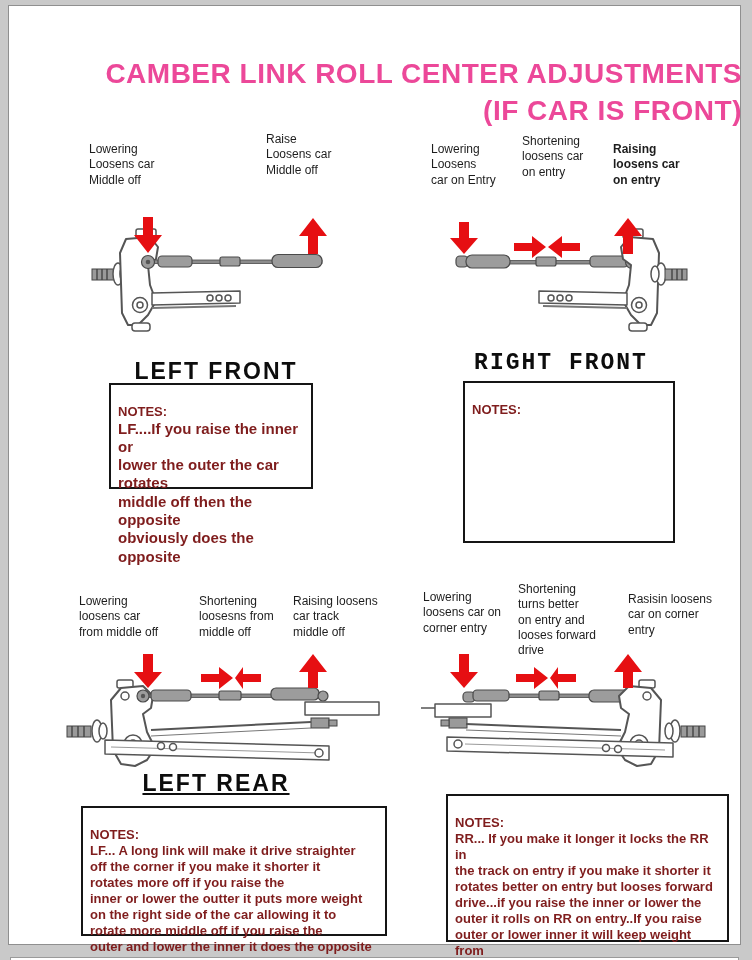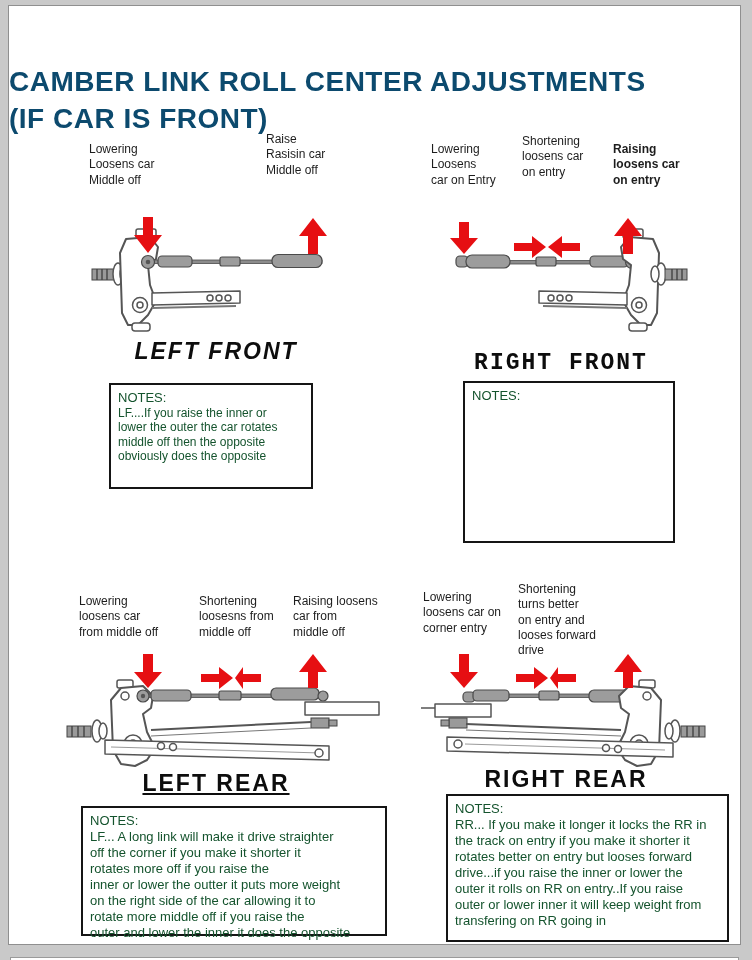"CAMBER LINK ROLL CENTER ADJUSTMENTS" .title { color: #0c4a6e -> #ec4899; text-align: left -> right; top: 58px -> 50px }
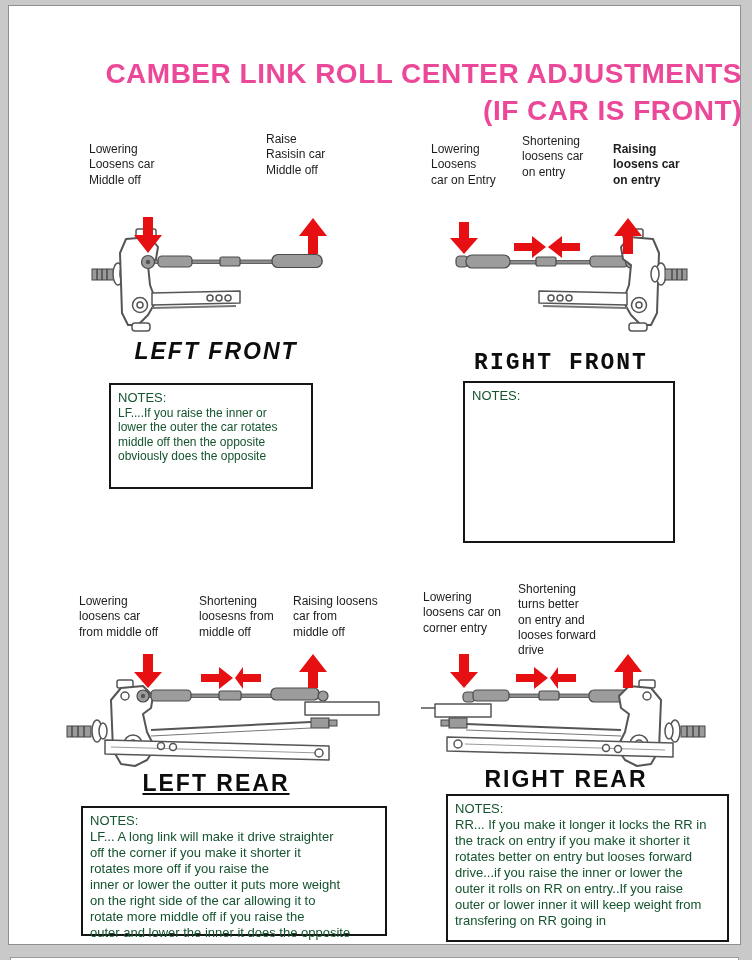"Raise" div.lbl { text: Rasisin -> Loosens }
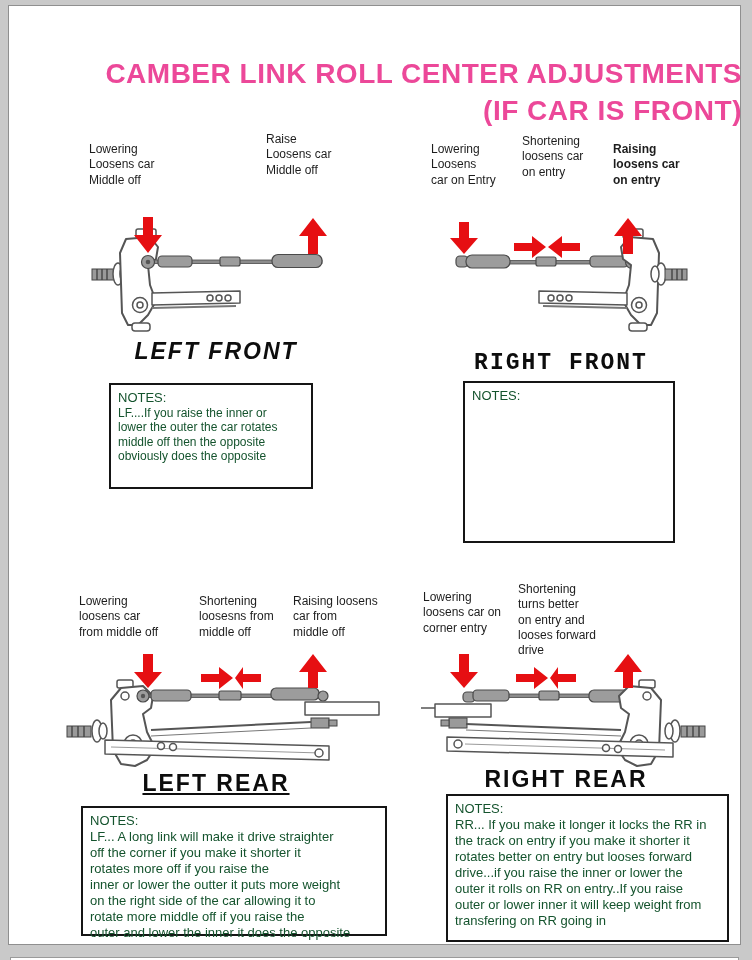"LEFT FRONT" div.heading { font-style: italic -> none; top: 332px -> 352px }
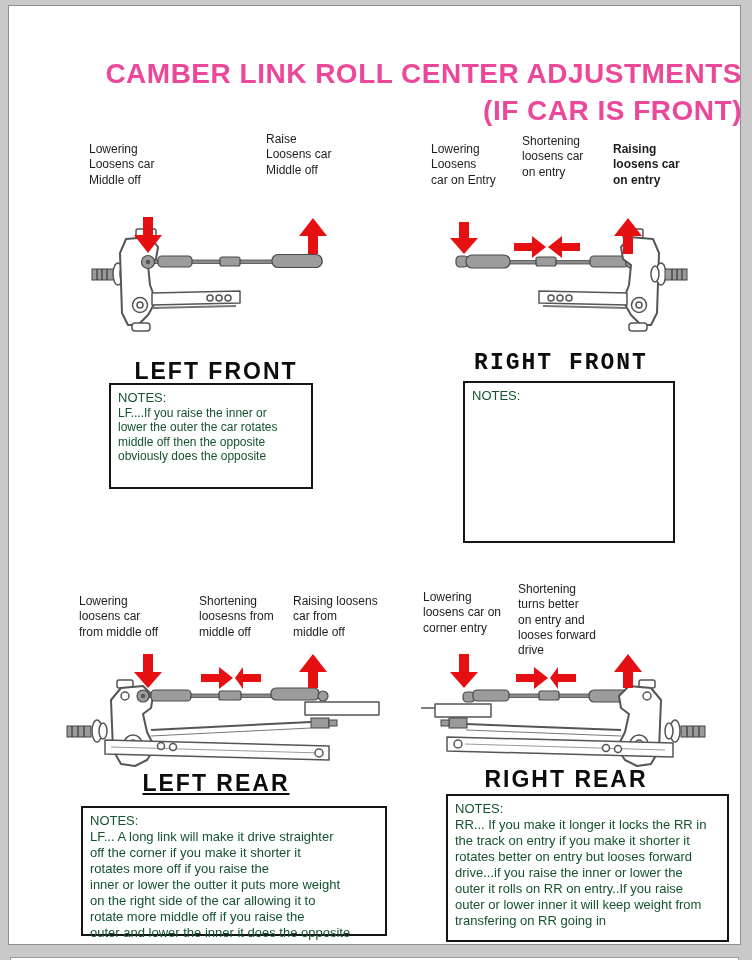"NOTES:" .notes { color: #14532d -> #7f1d1d; font-weight: 400 -> 700; padding: 5px 7px -> 19px 7px }
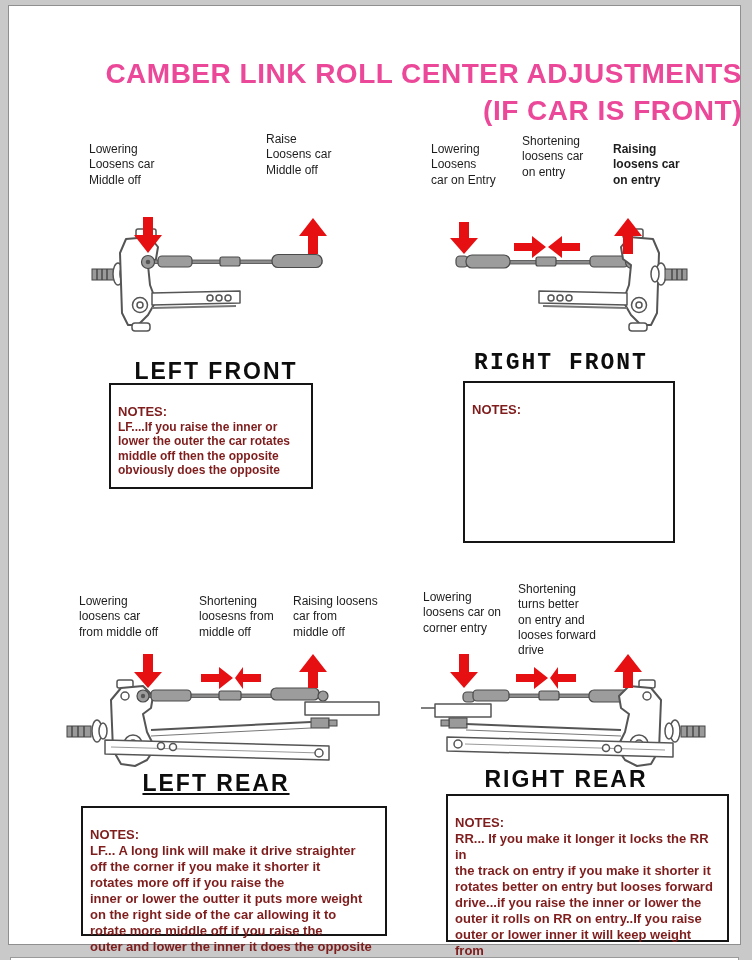"LF....If you raise the inner" .notes.front .nb { font-size: 12px -> 15px }
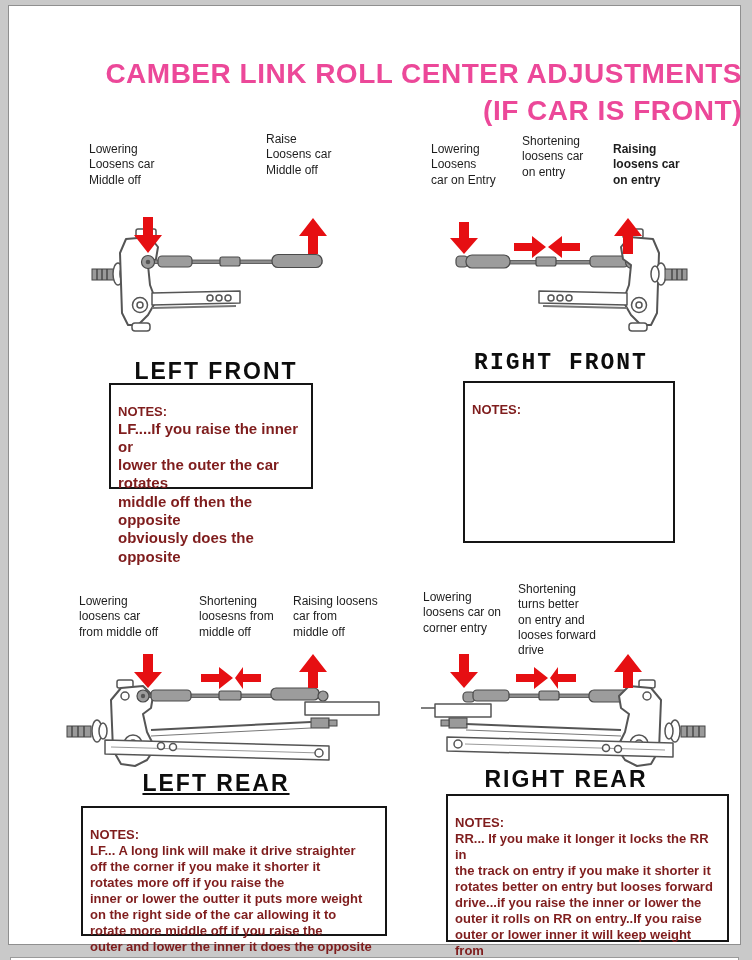"Raising loosens" div.lbl { text: from -> track }
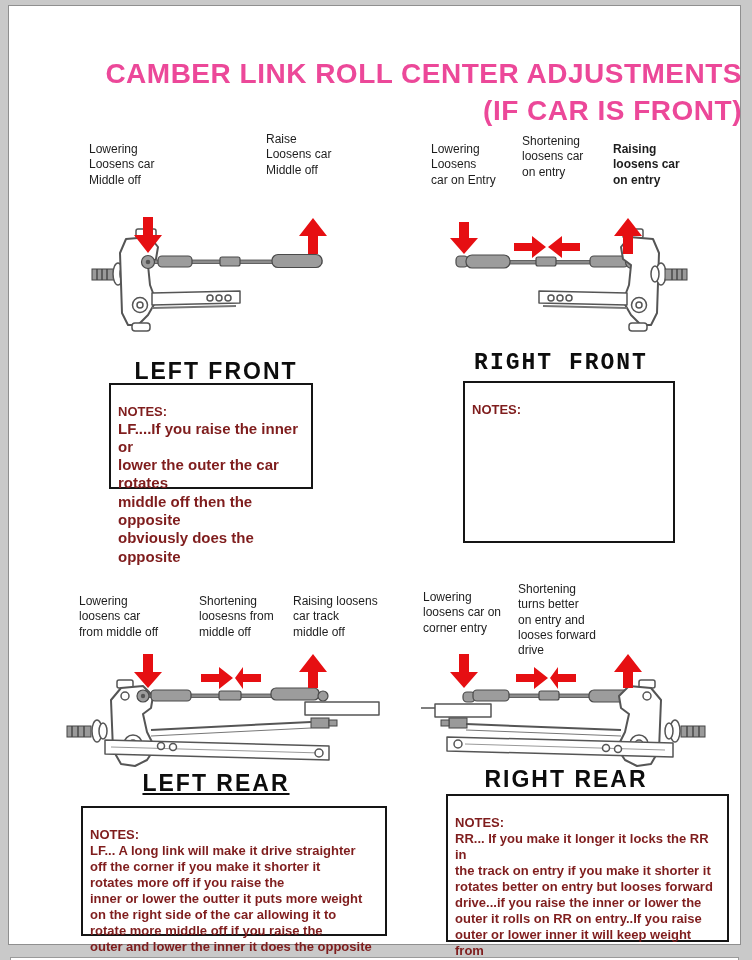"Rasisin loosens" div.lbl { html: none -> <div>Rasisin loosens car on corner entry</div> }
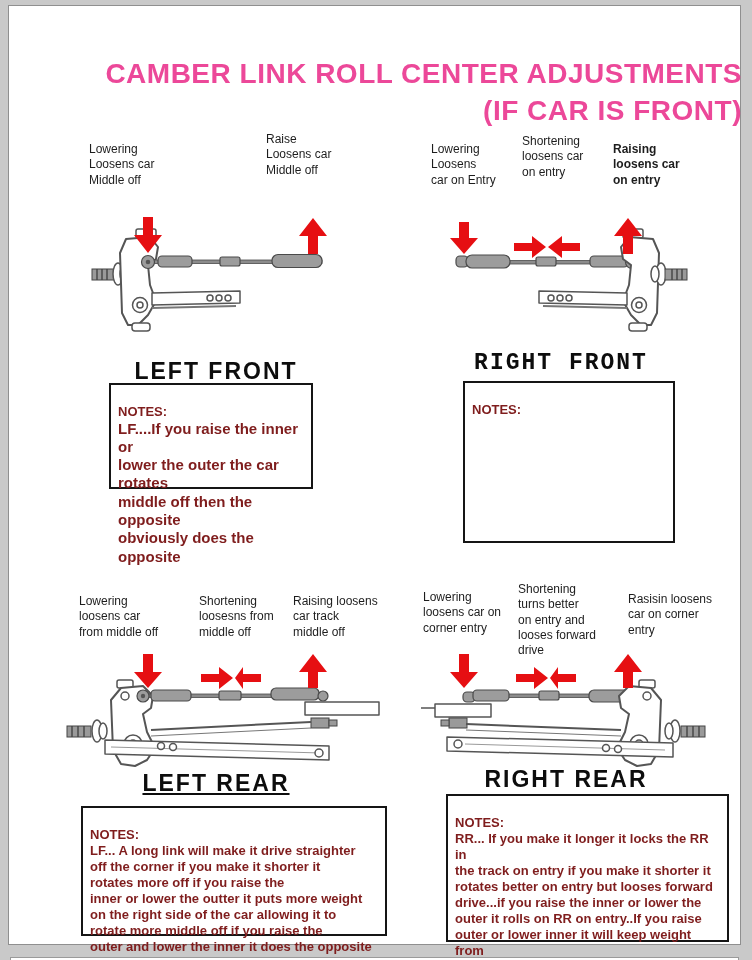"RIGHT REAR" div.heading { html: <div>RIGHT REAR</div> -> none }
